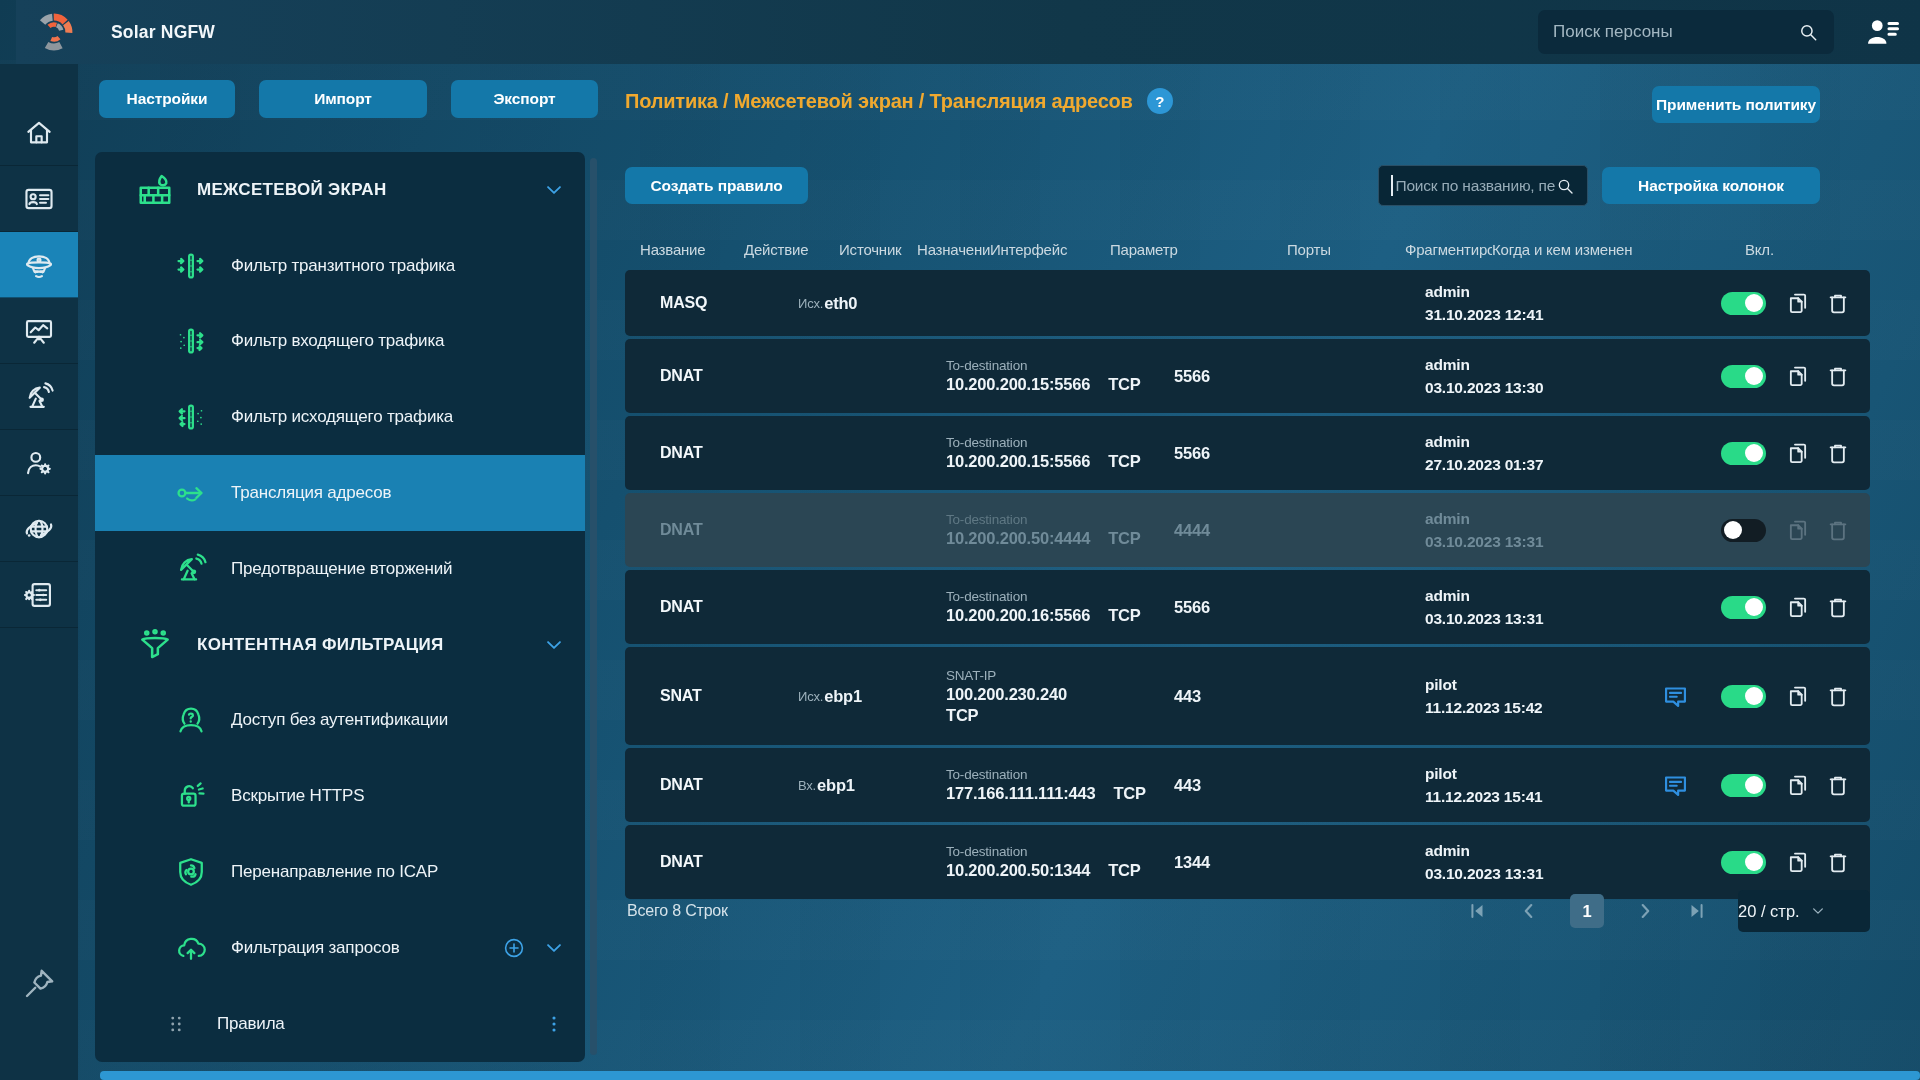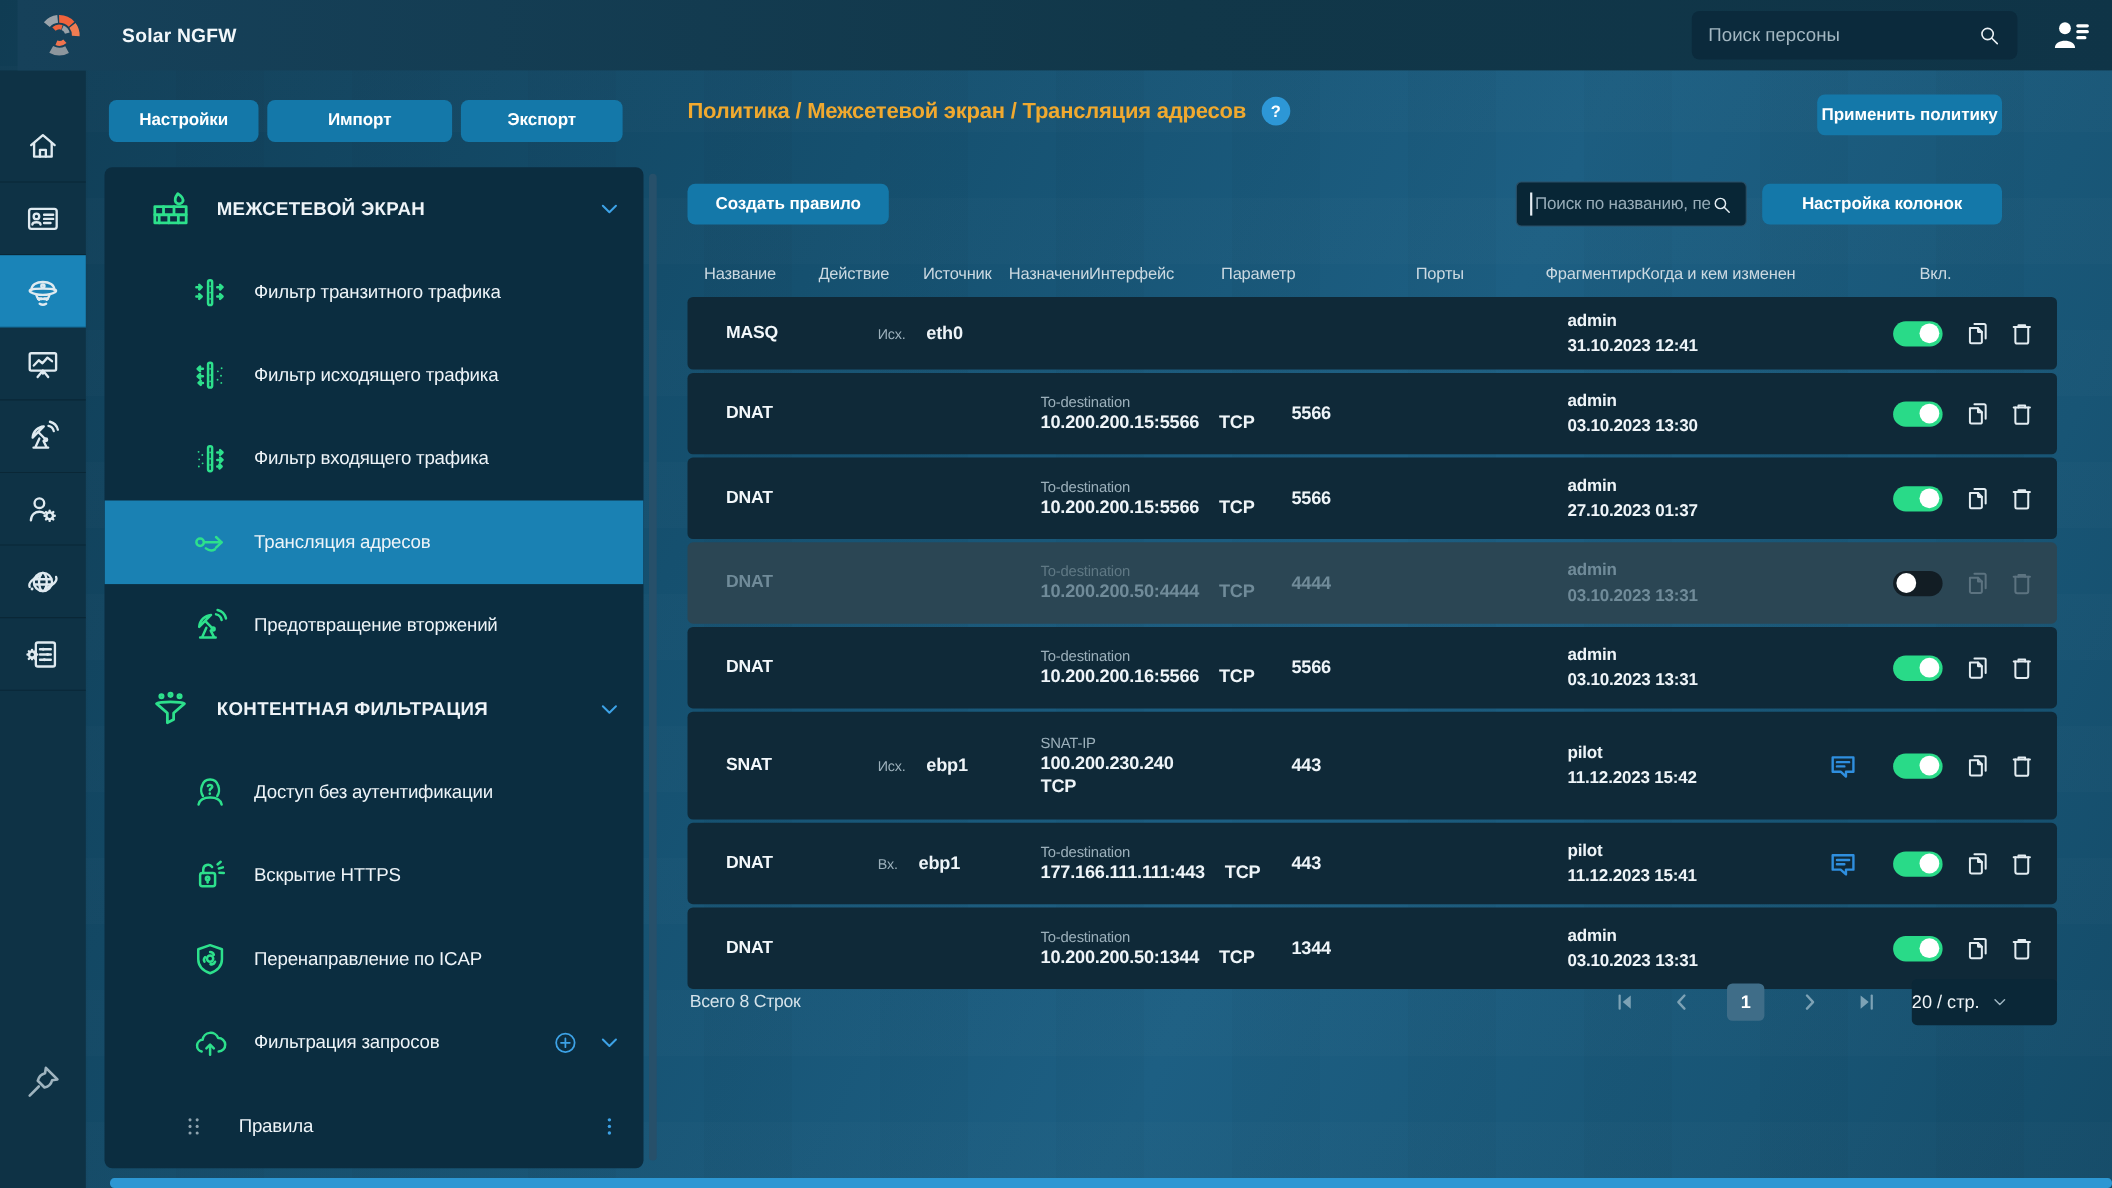"Настройки" .side-buttons { gap: 8px -> 24px; top: 91px -> 80px }
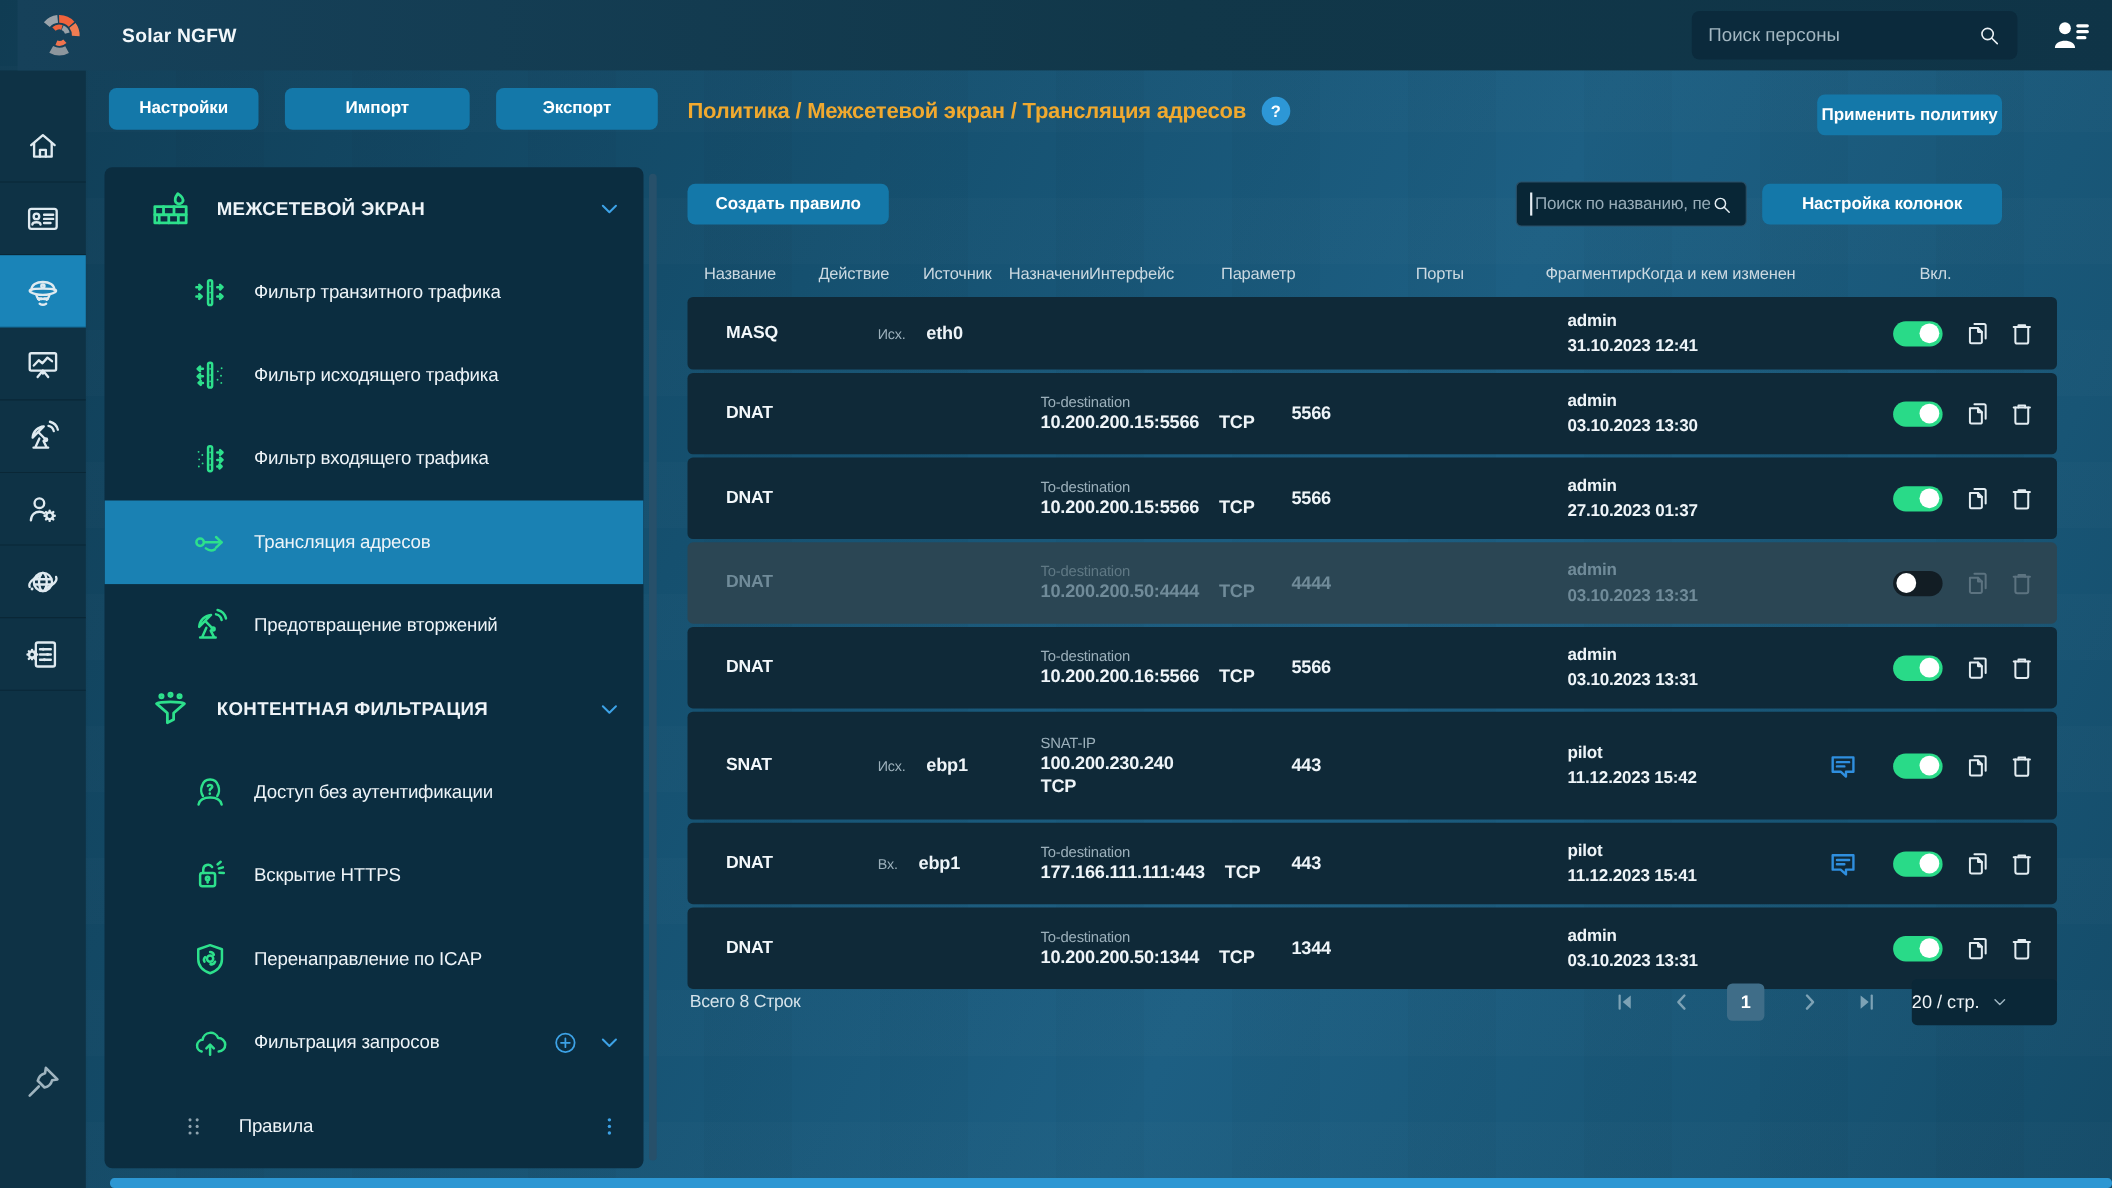"Исх." .c-iface { gap: 19px -> 1px }
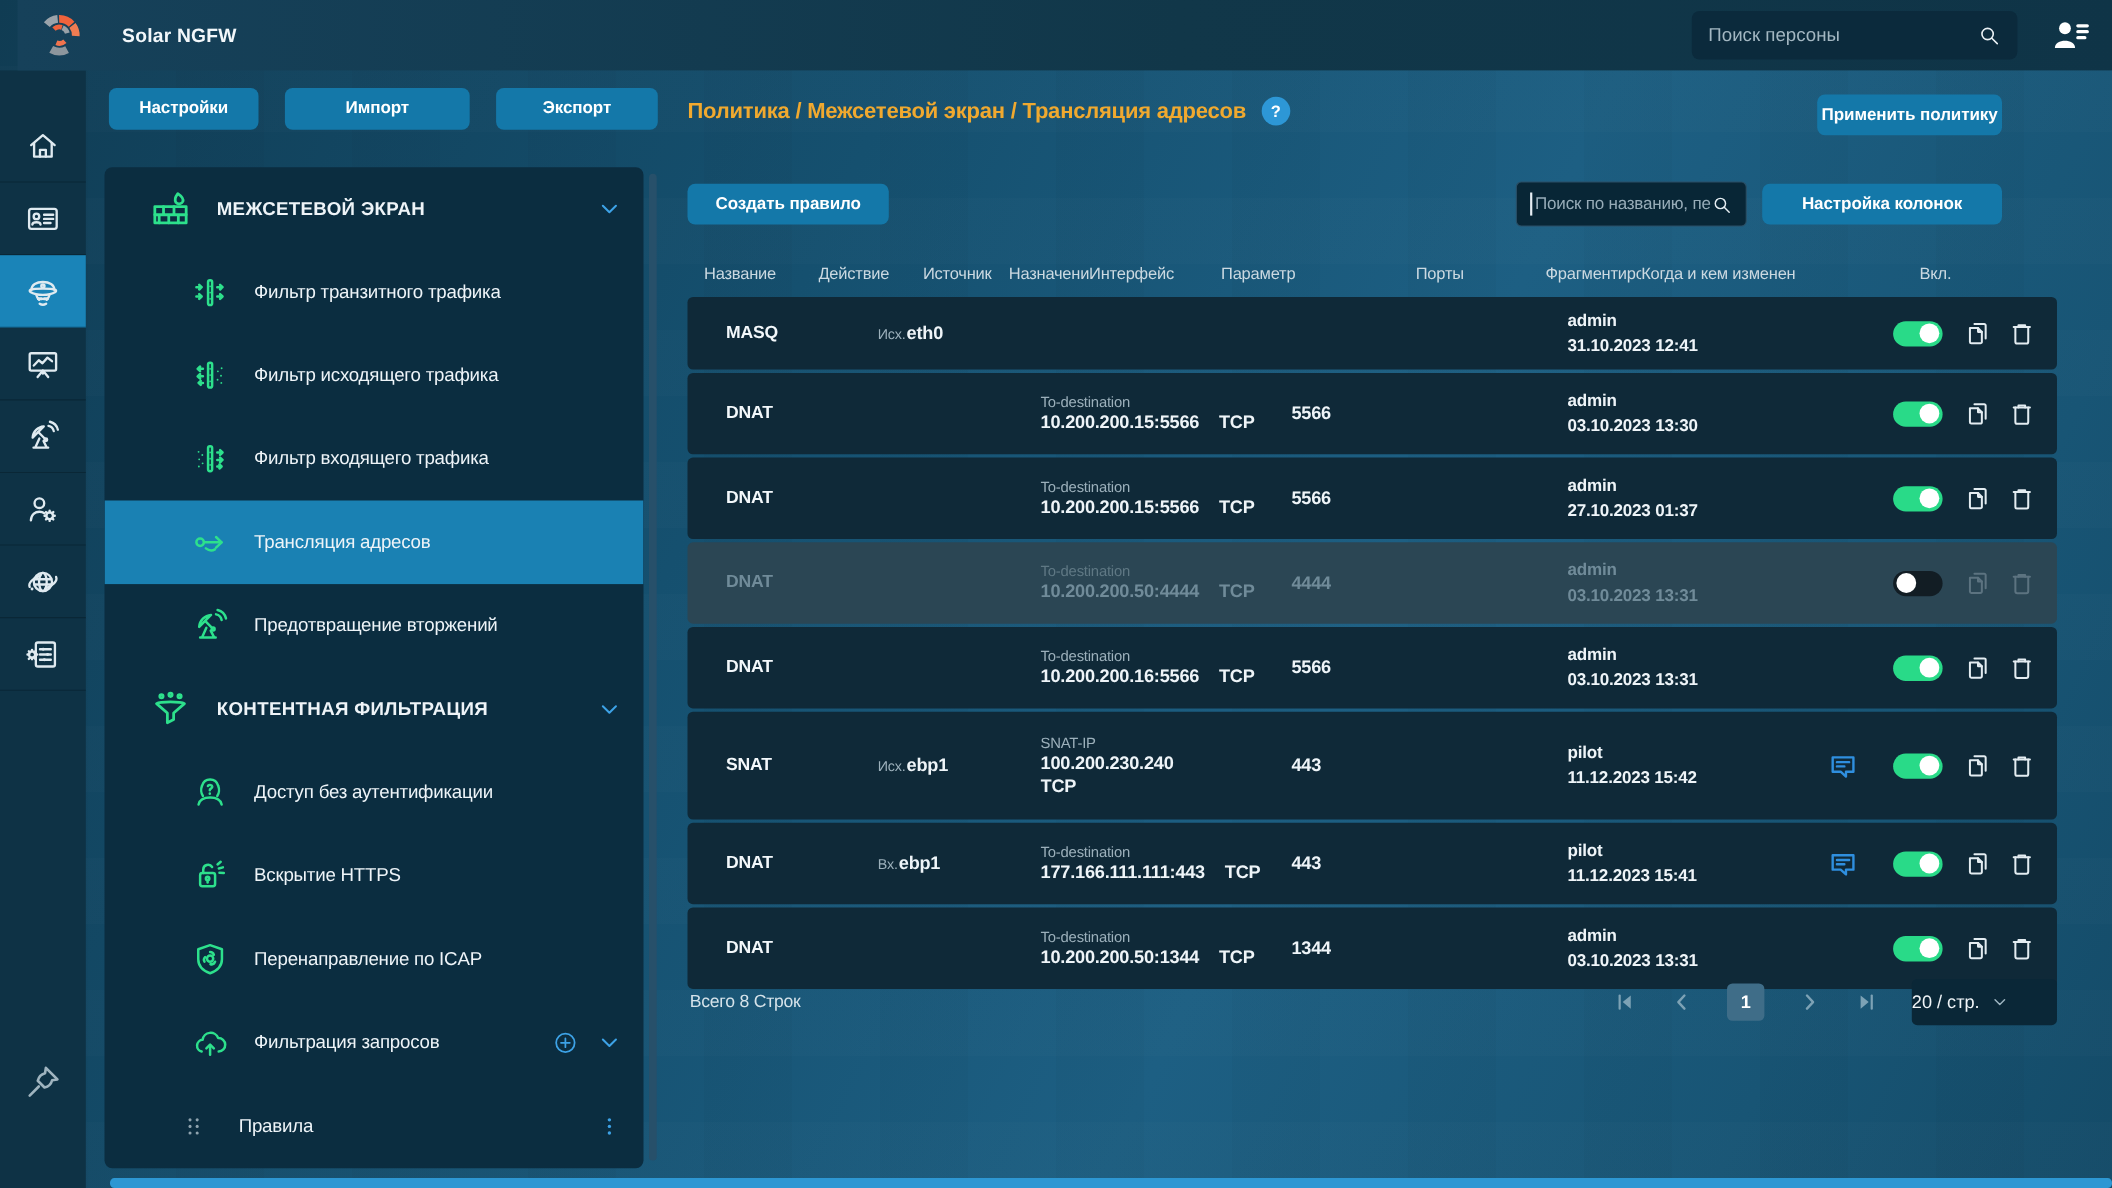"Фильтр исходящего трафика" div.tree-row { order: before "Фильтр входящего трафика" -> after "Фильтр входящего трафика" }
